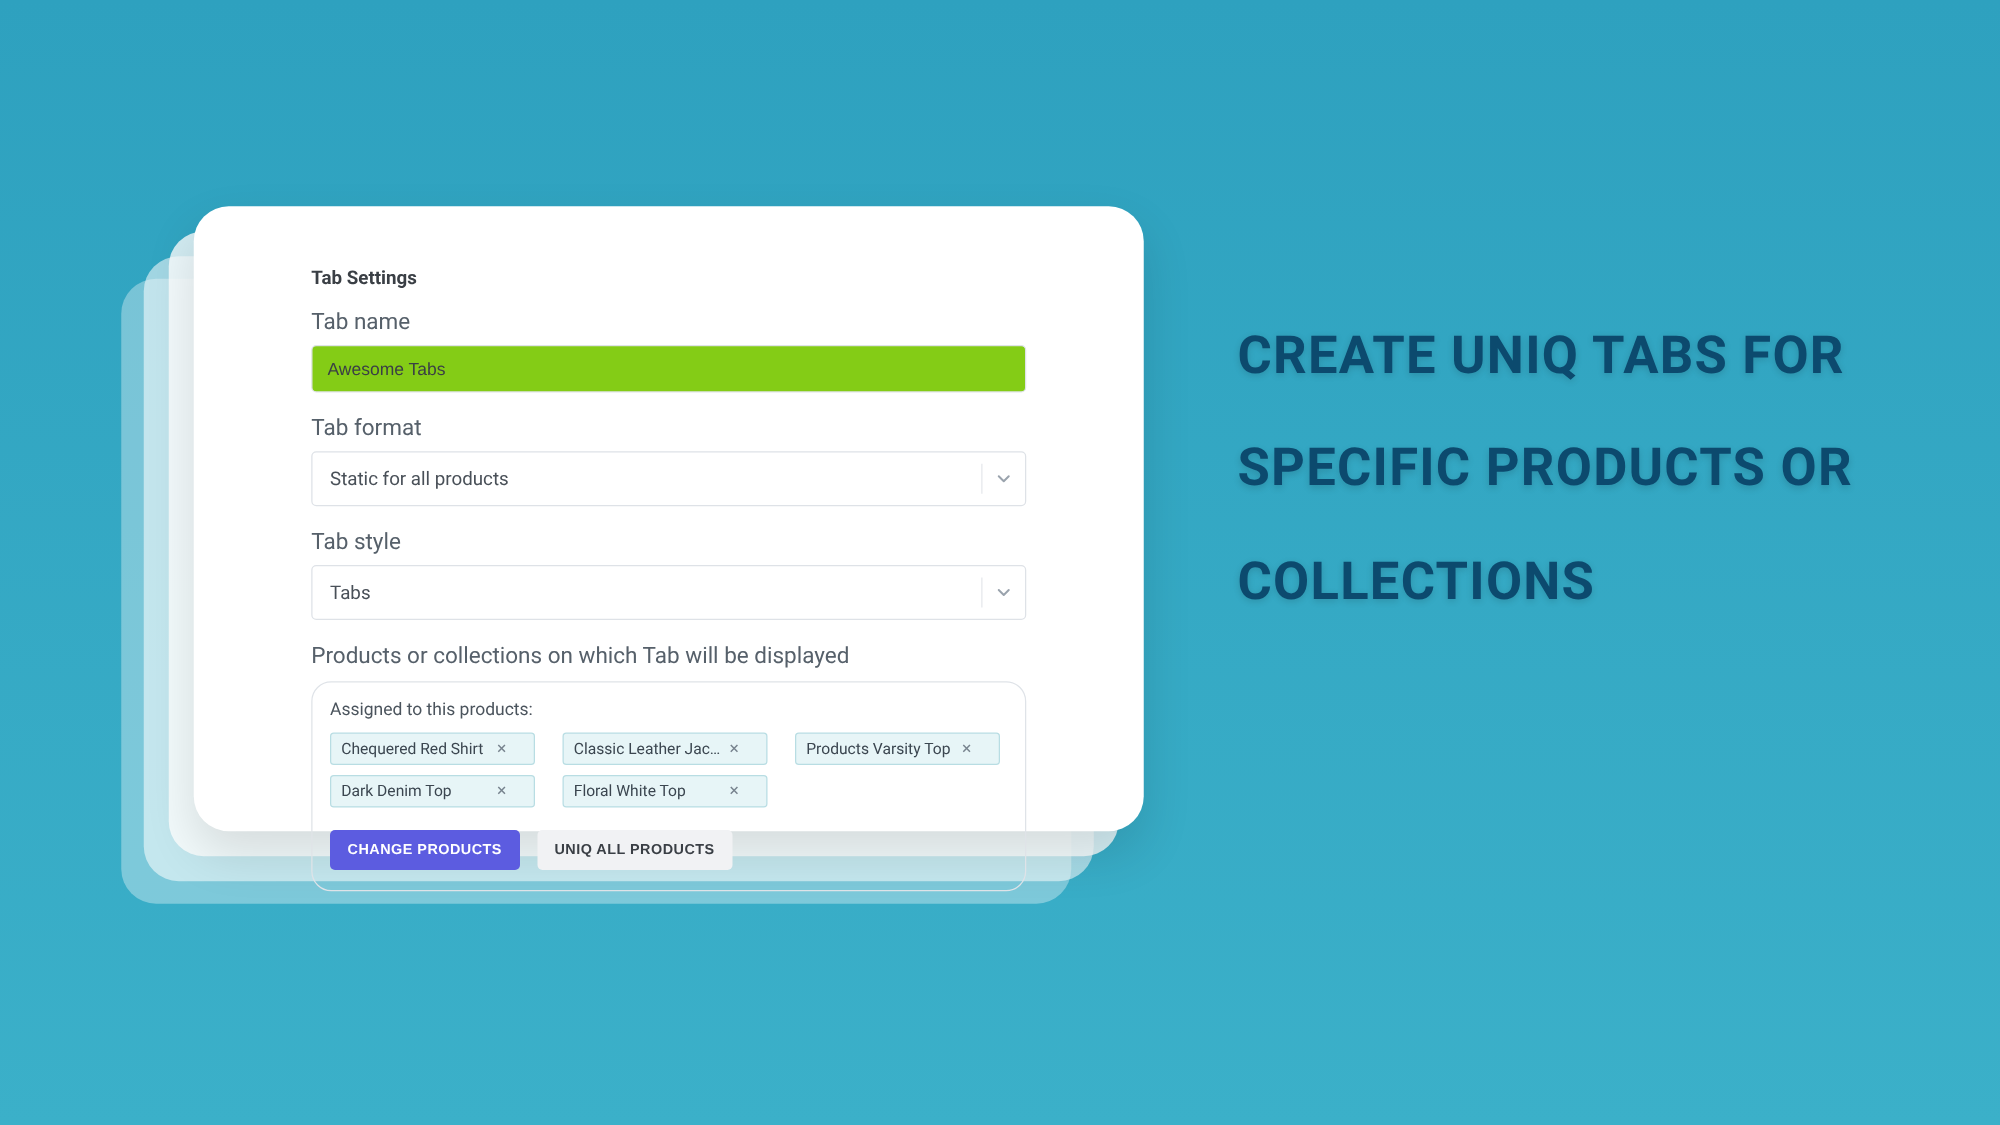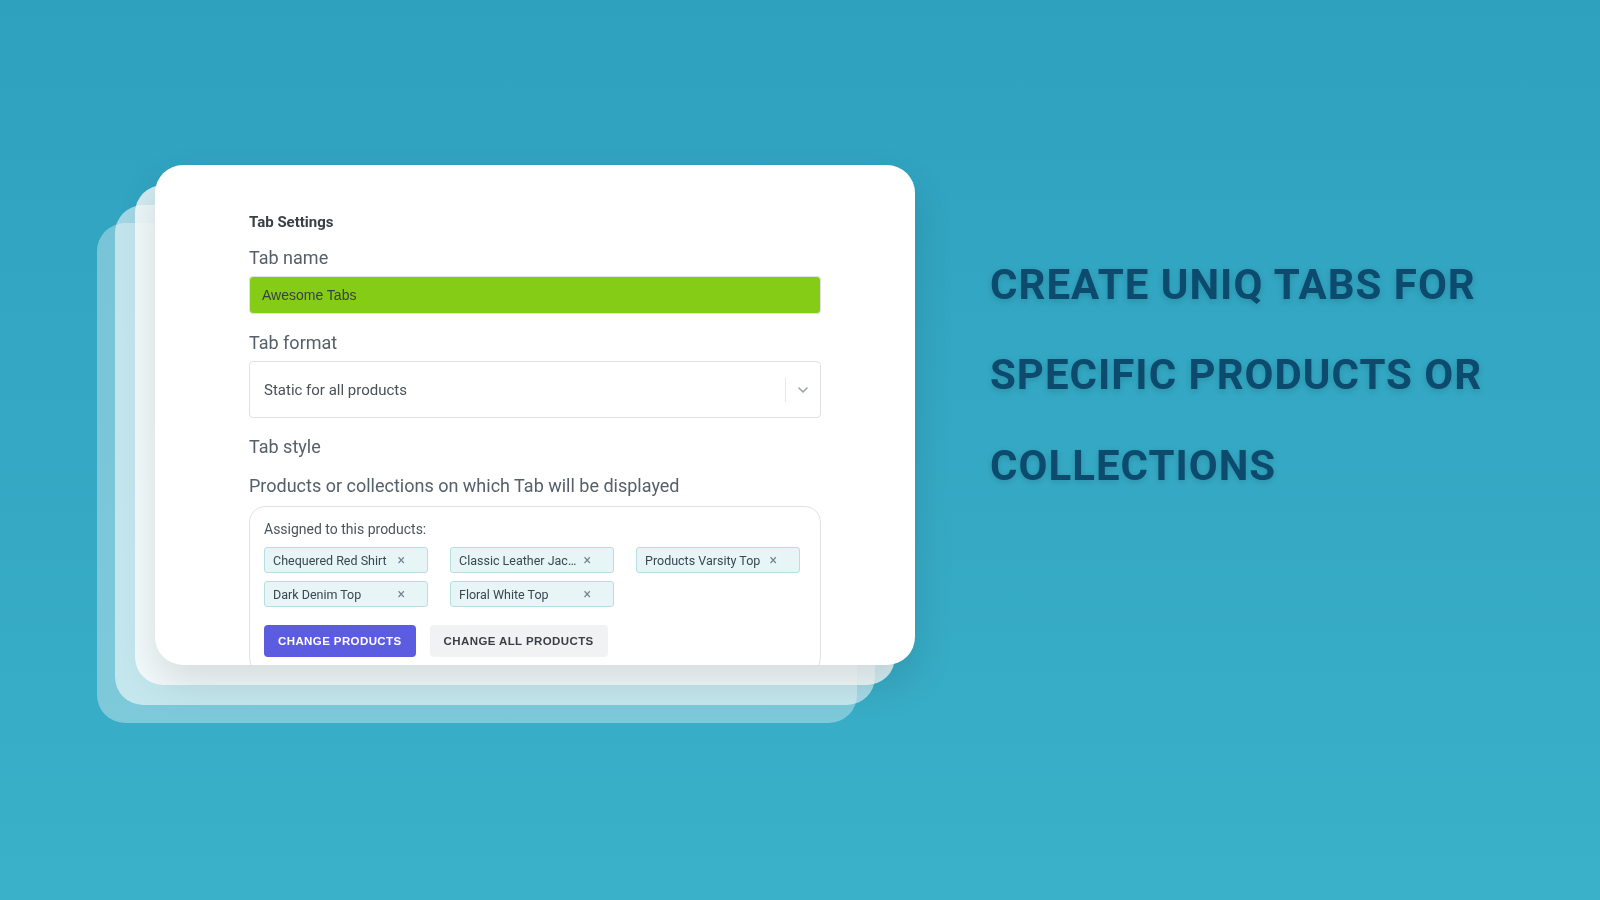"Static for all products" .select { height: 57px -> 44px }
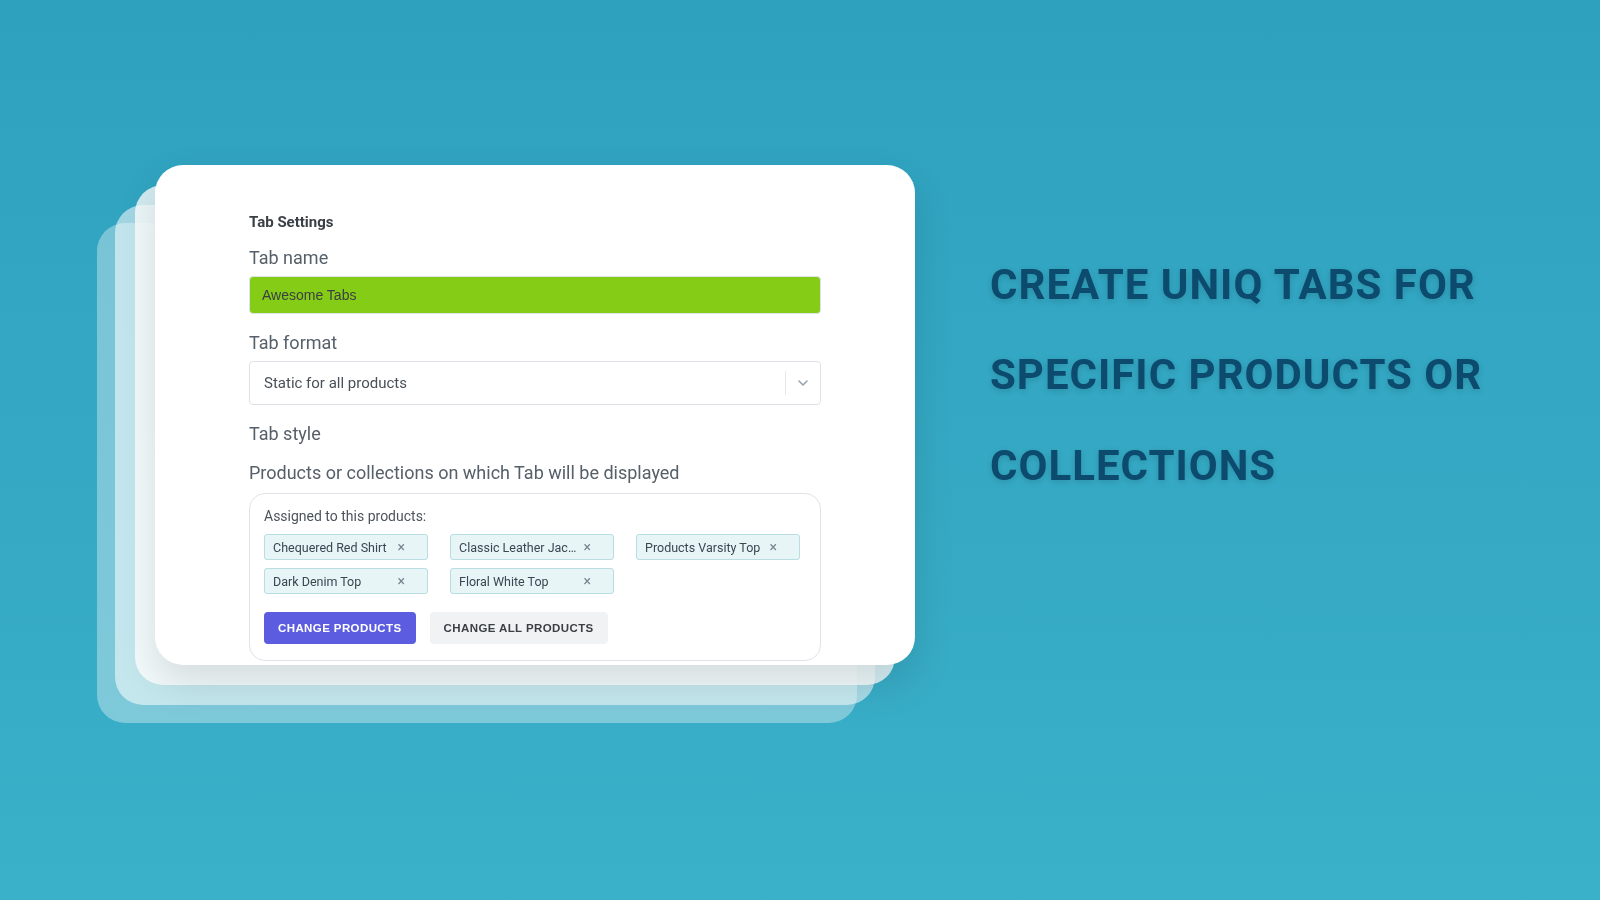"Tabs" div.select { html: none -> <div> <div>Tabs</div> <div></div> <div> <svg> <path></path> </svg> </div> </div> }
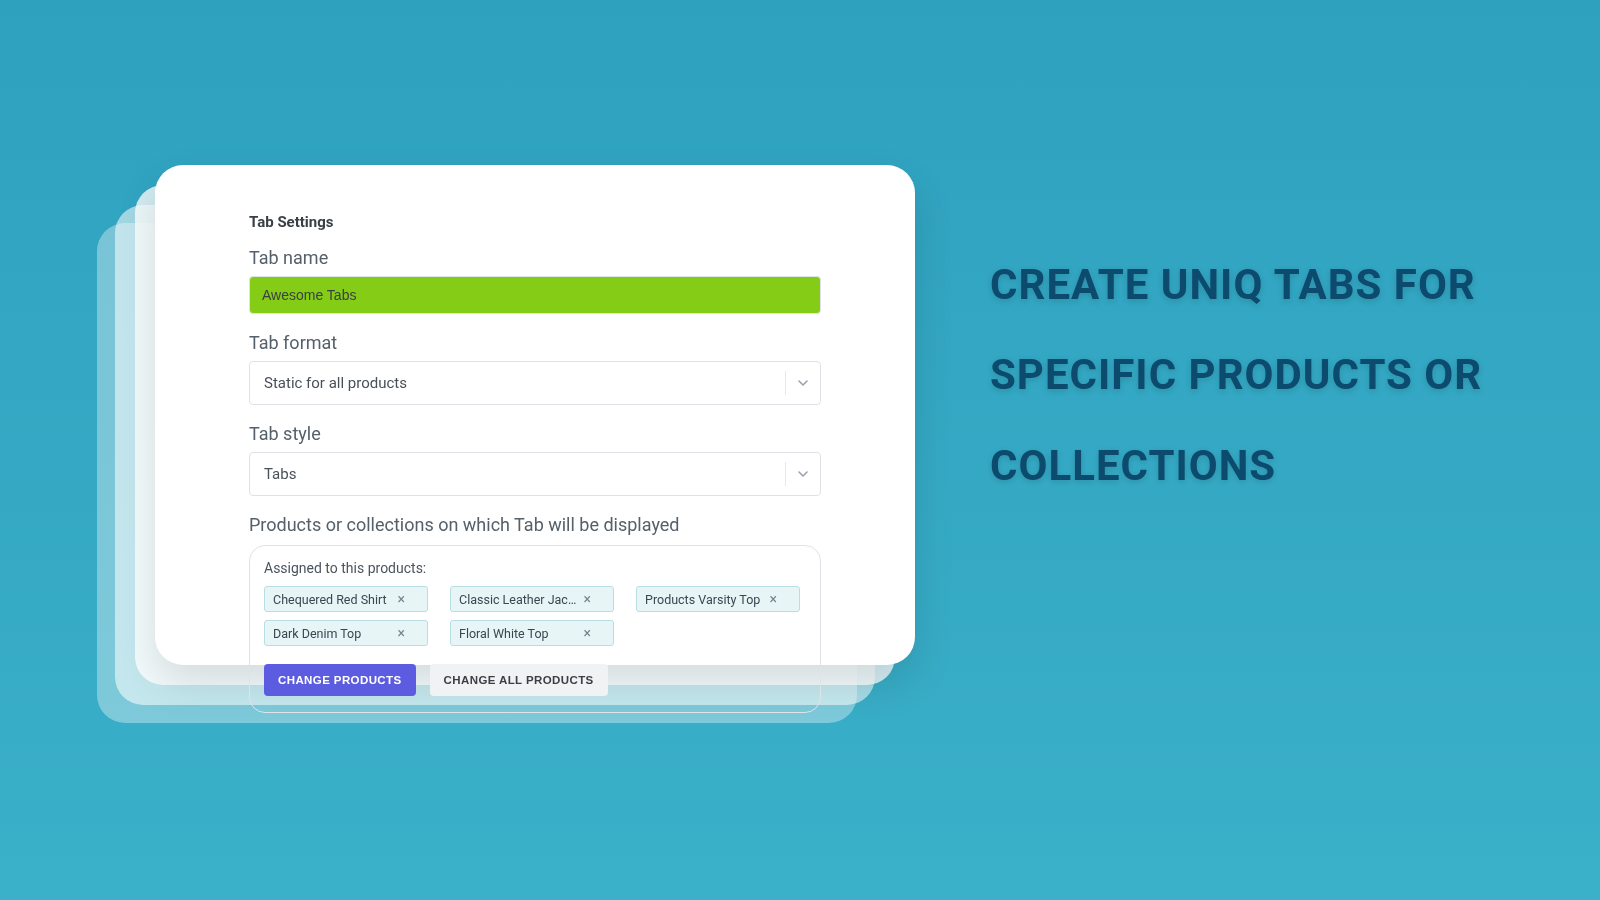"CHANGE ALL PRODUCTS" button.btn { text: CHANGE -> UNIQ }
